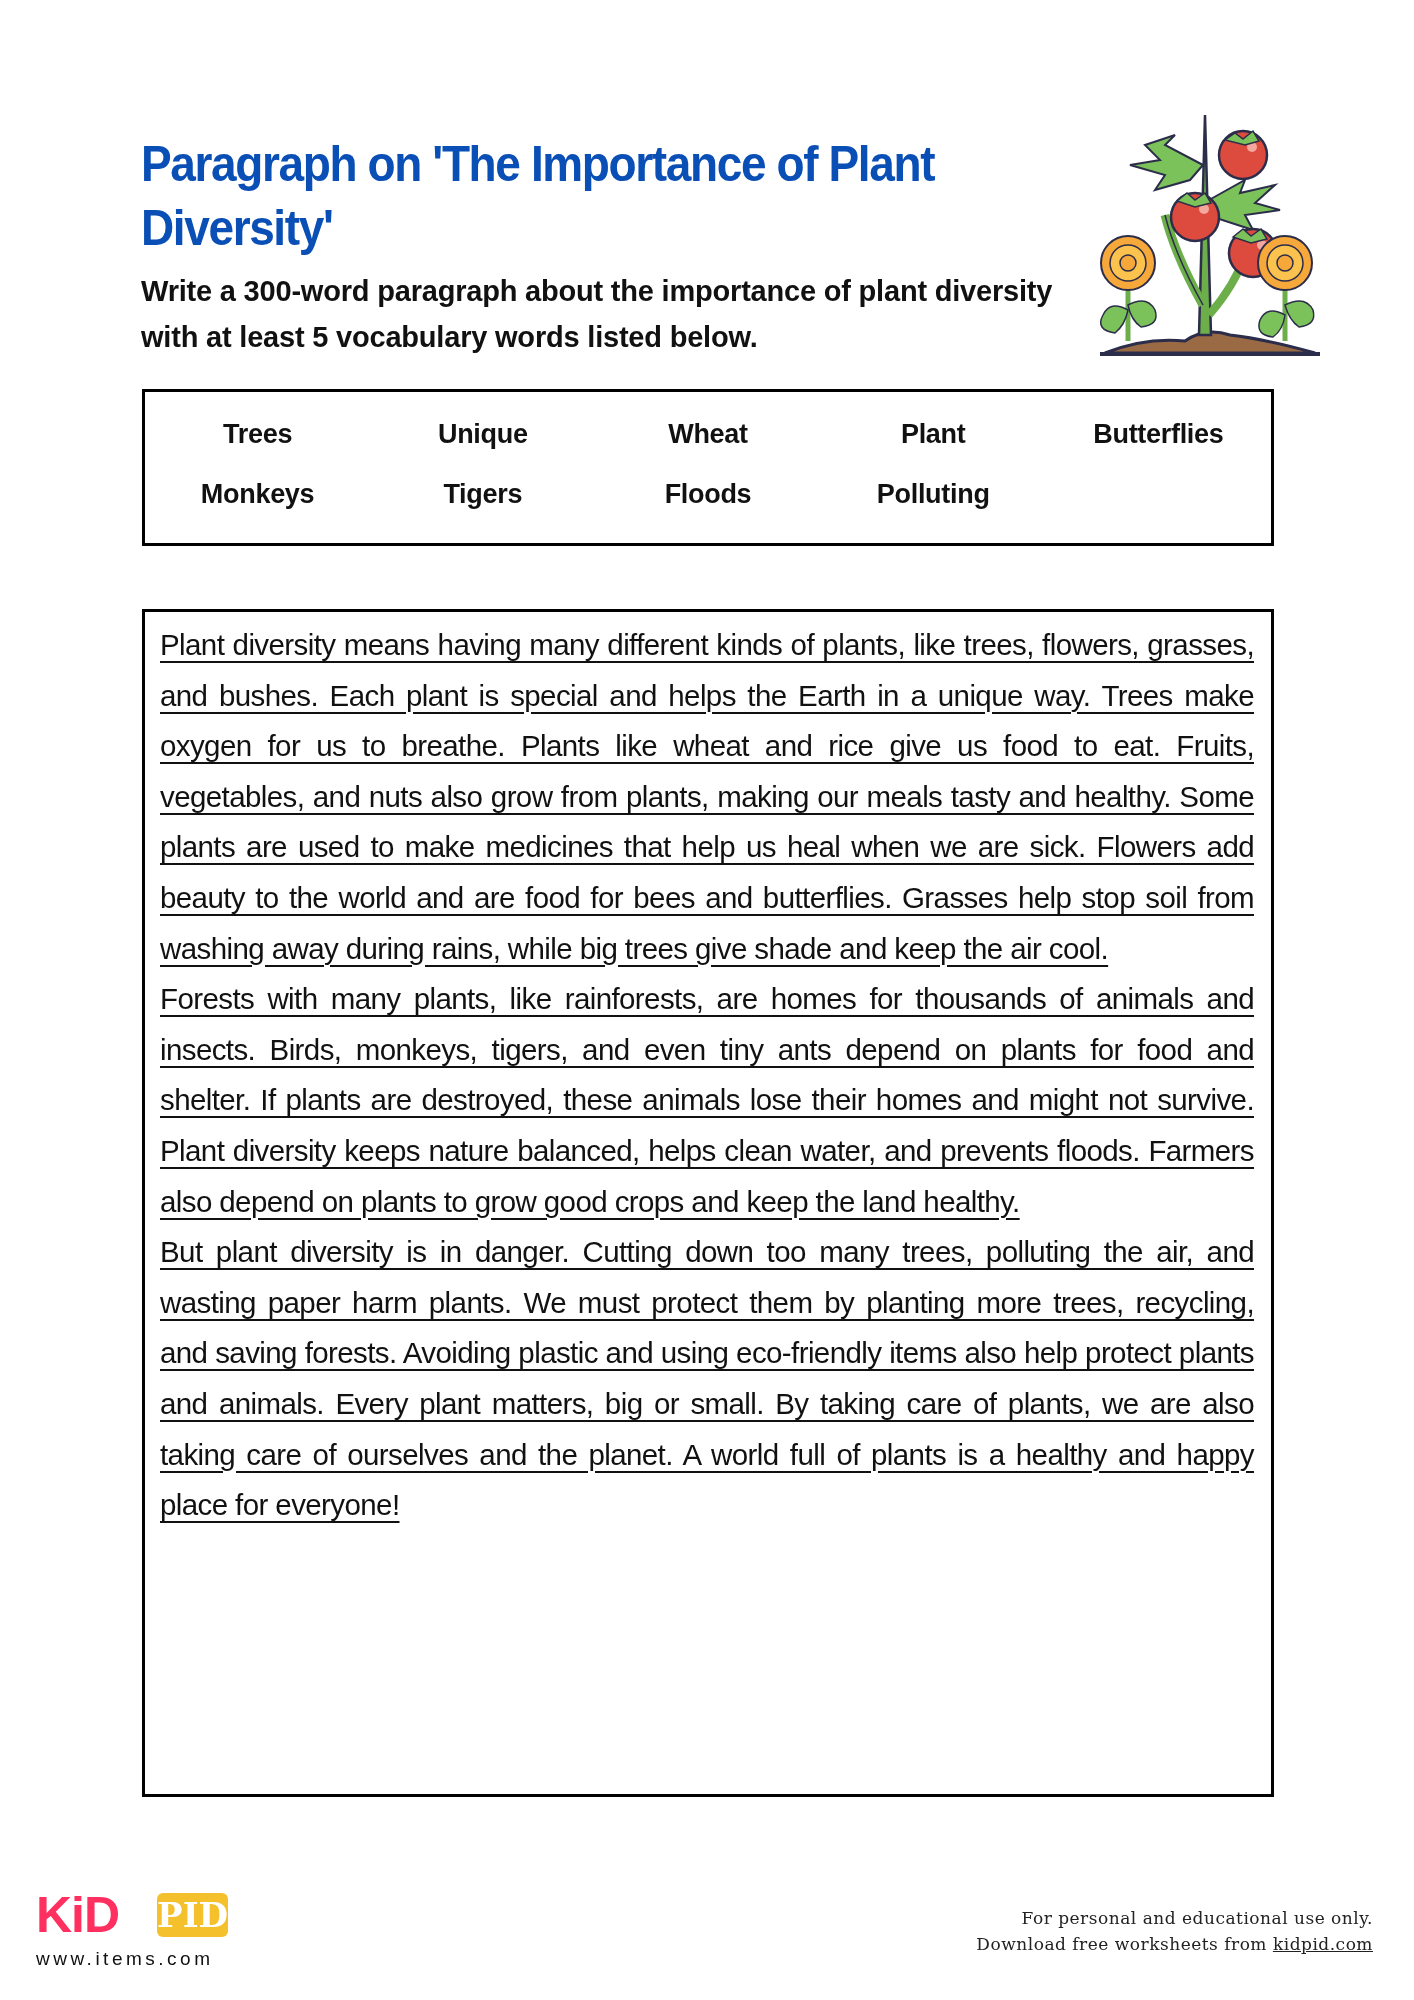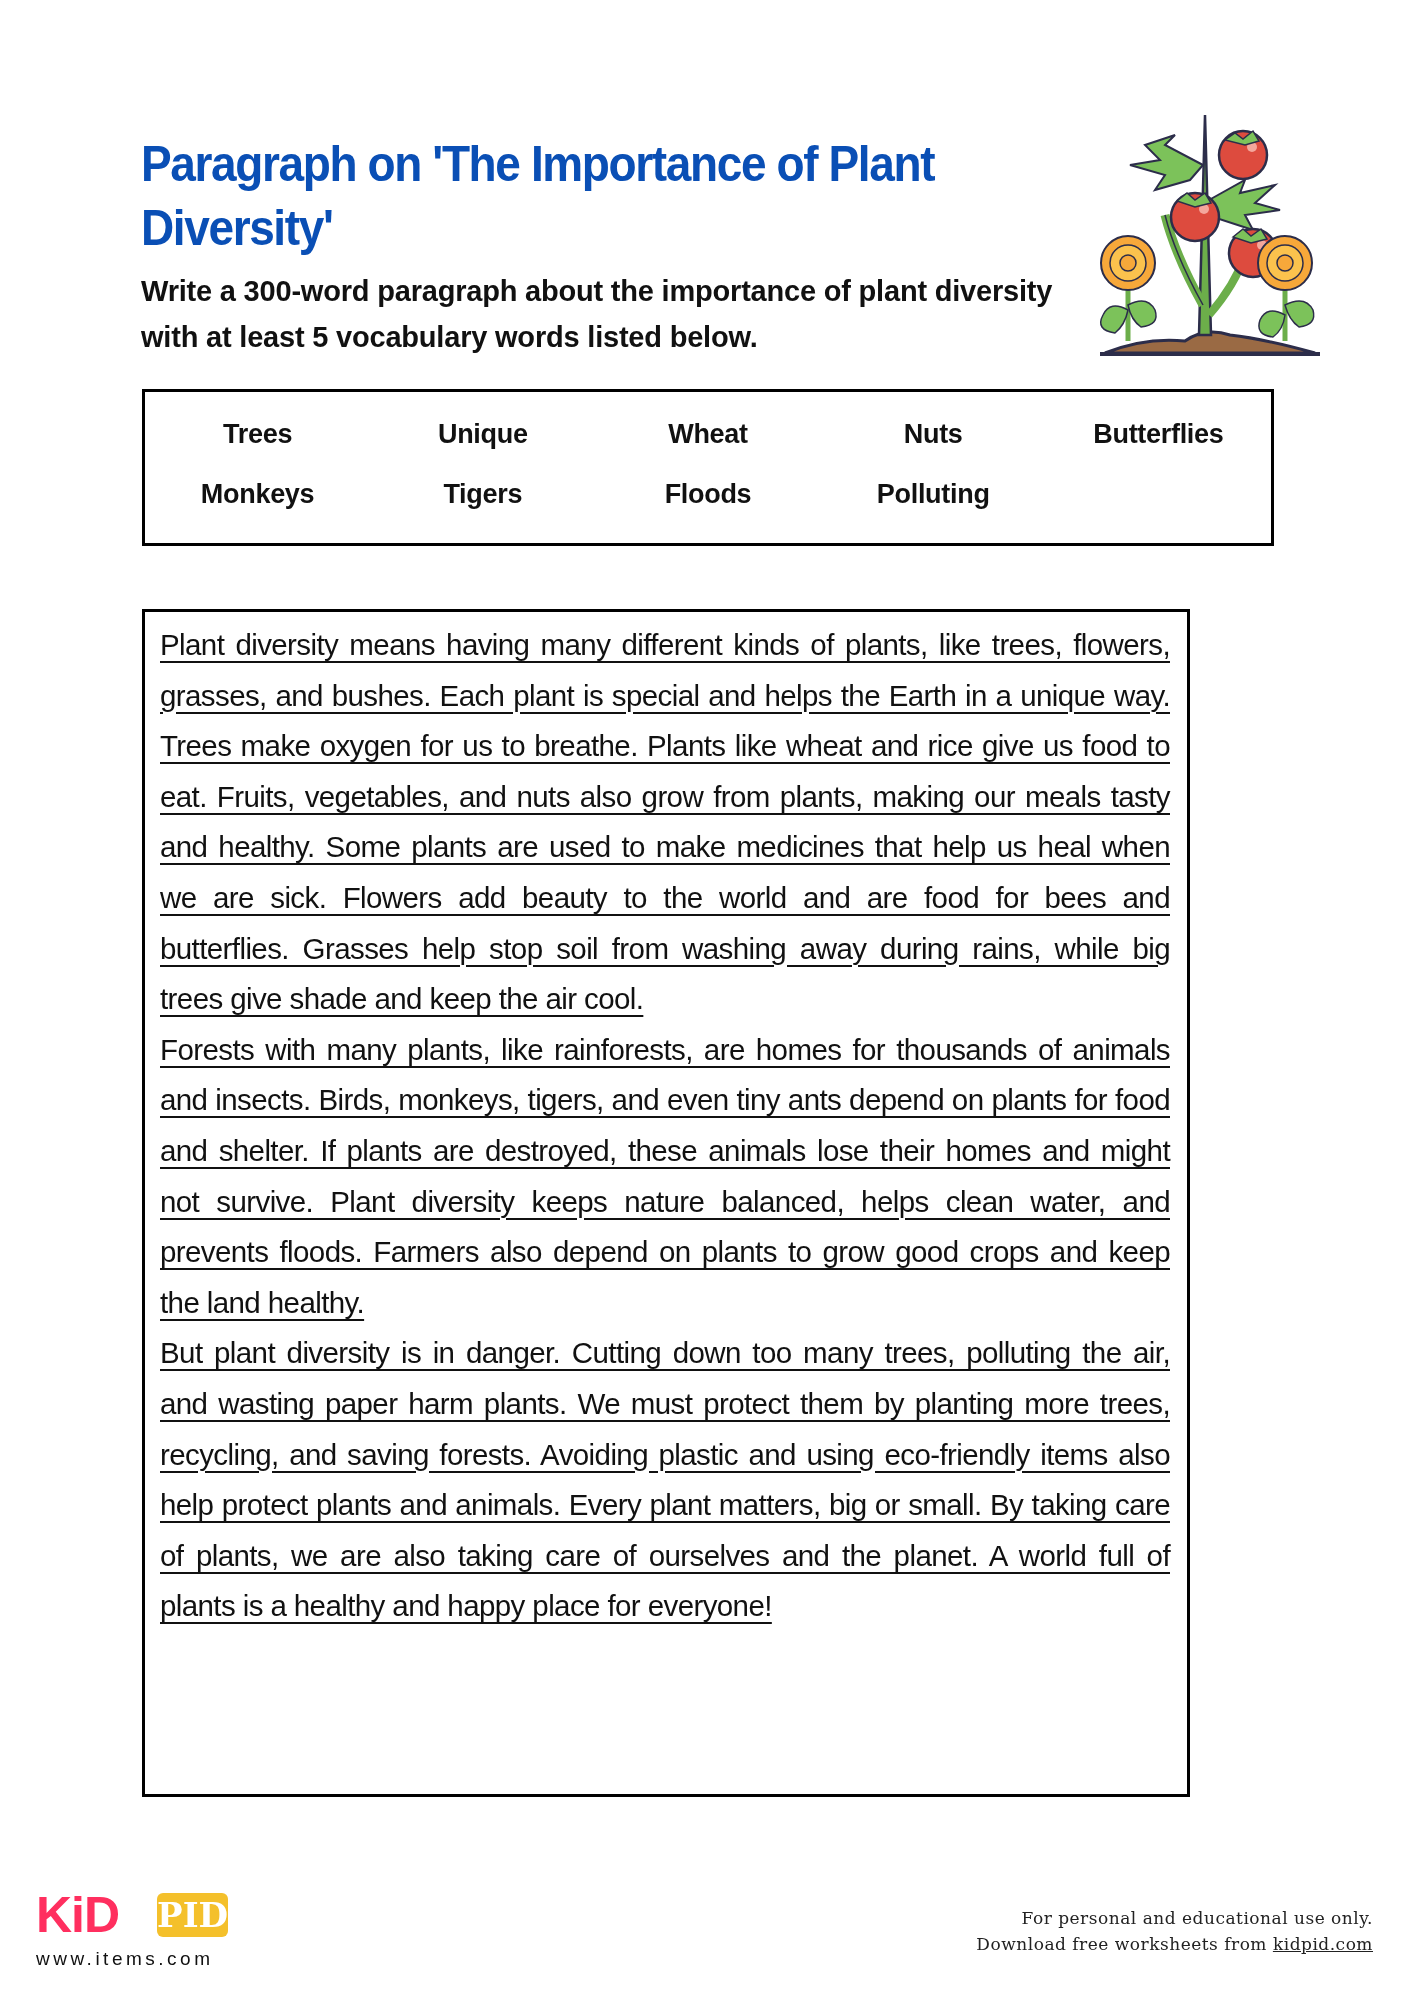"Nuts" span.vocab-word { text: Nuts -> Plant }
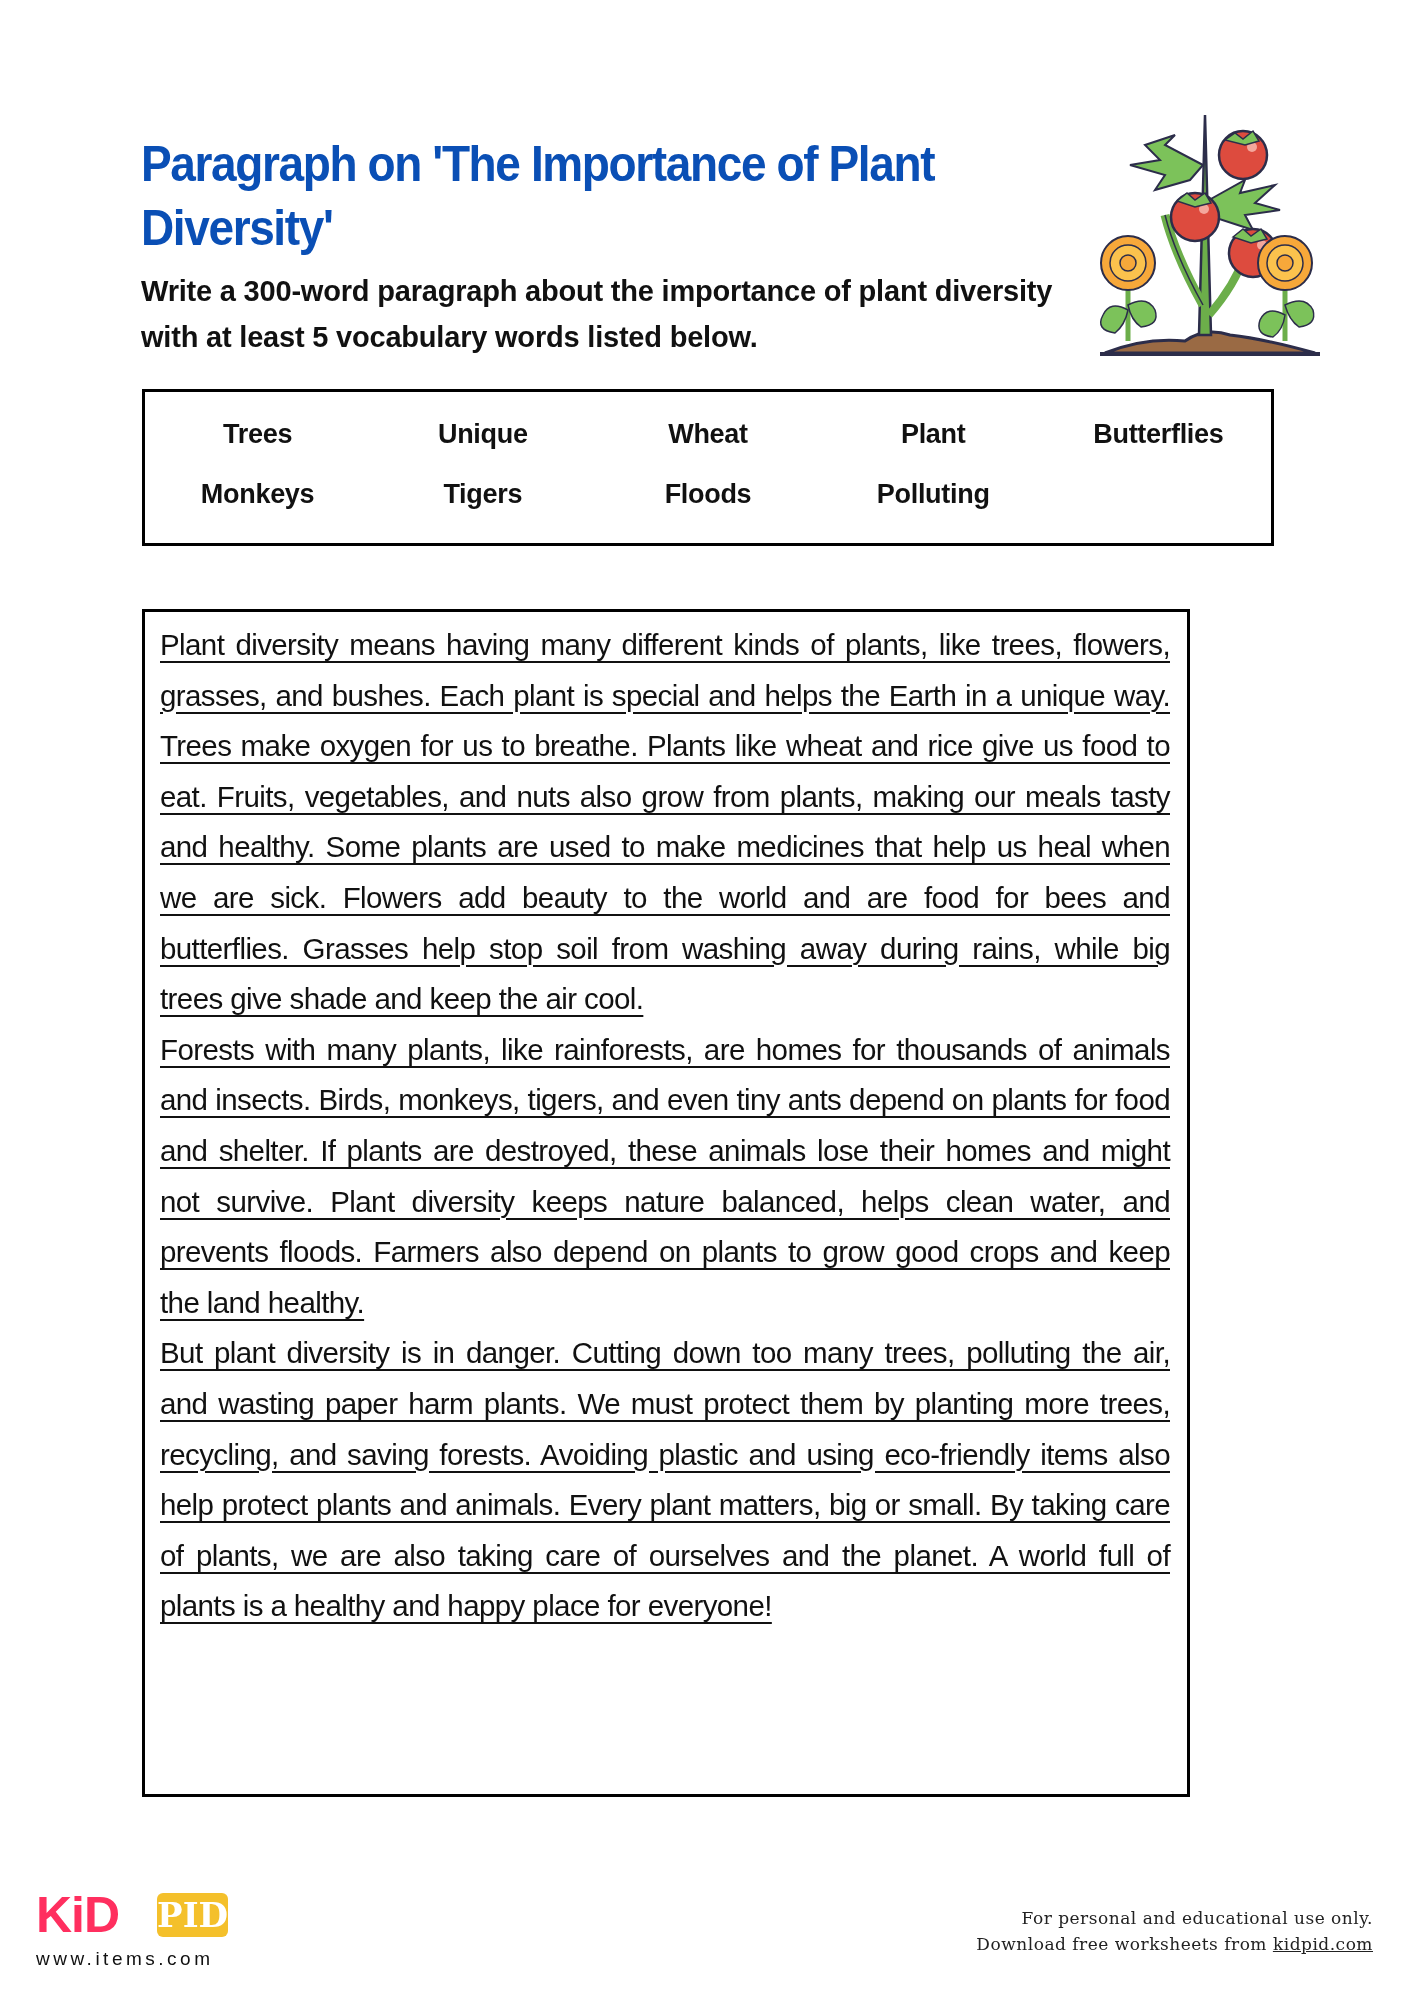"Plant diversity means having many" .para-box { width: 1048px -> 1132px }
